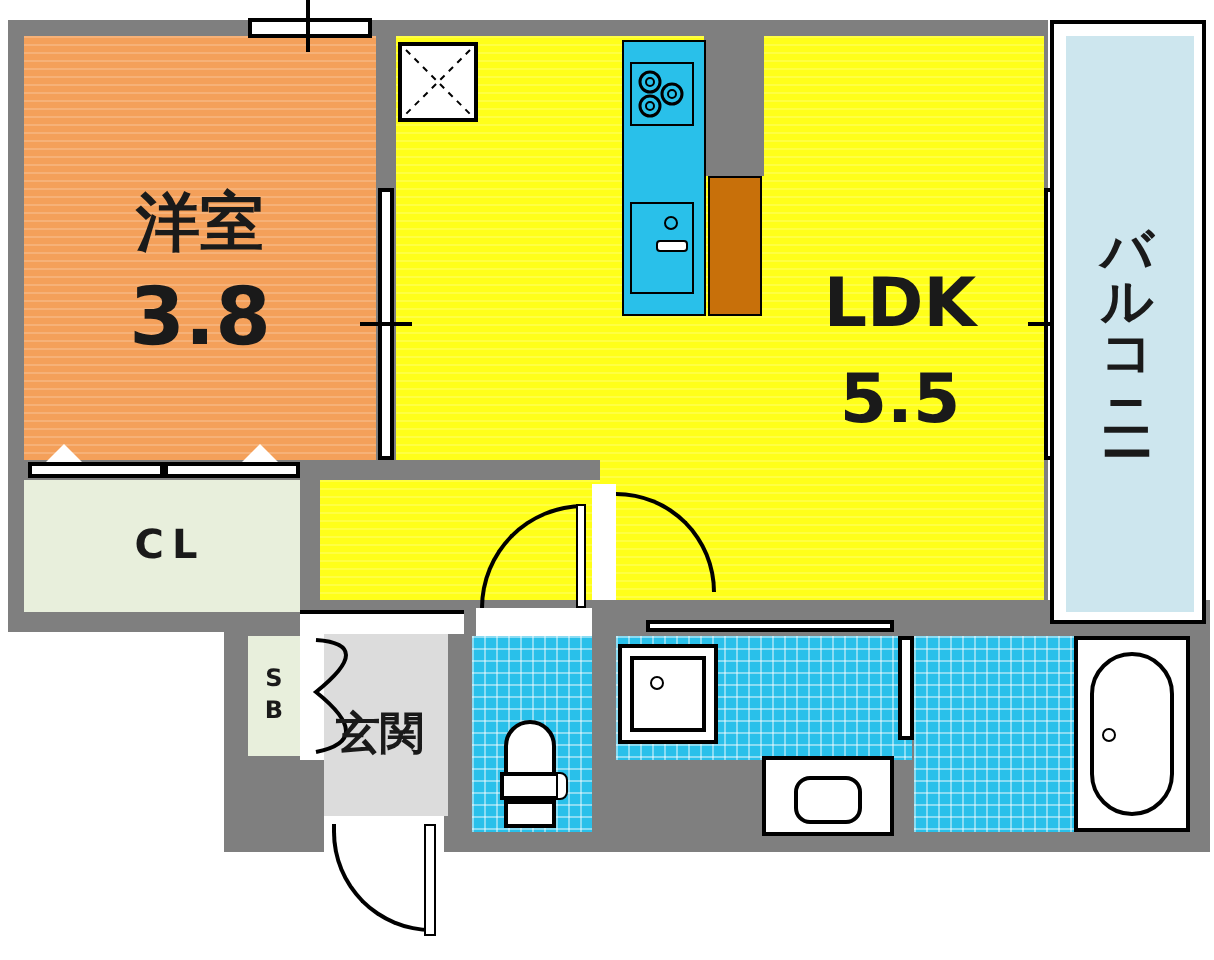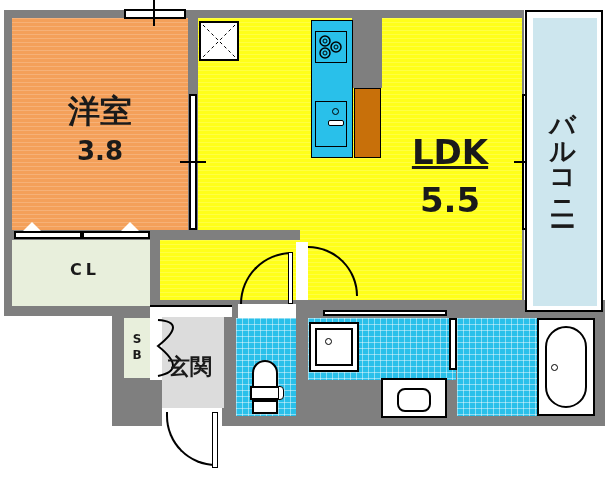"3.8" div.label { font-size: 26px -> 40px }
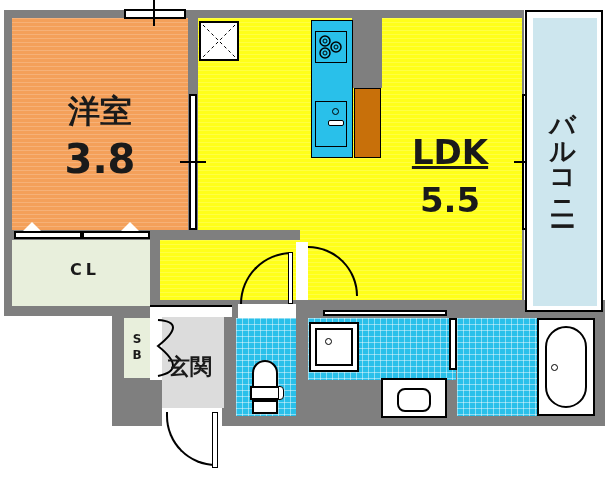"LDK" div.label { text-decoration: underline -> none }
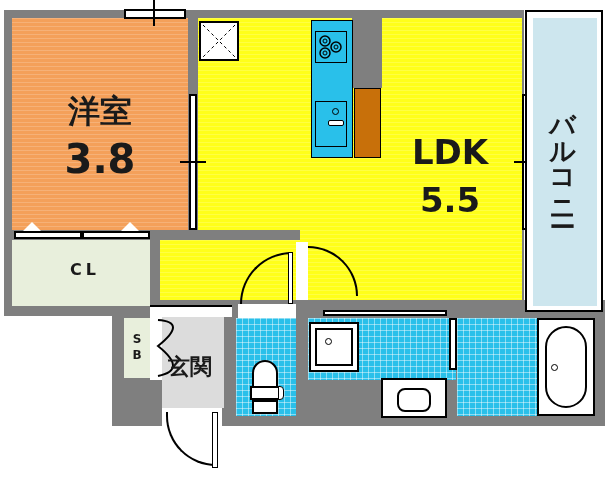"CL" div.label { font-size: 16px -> 20px }
